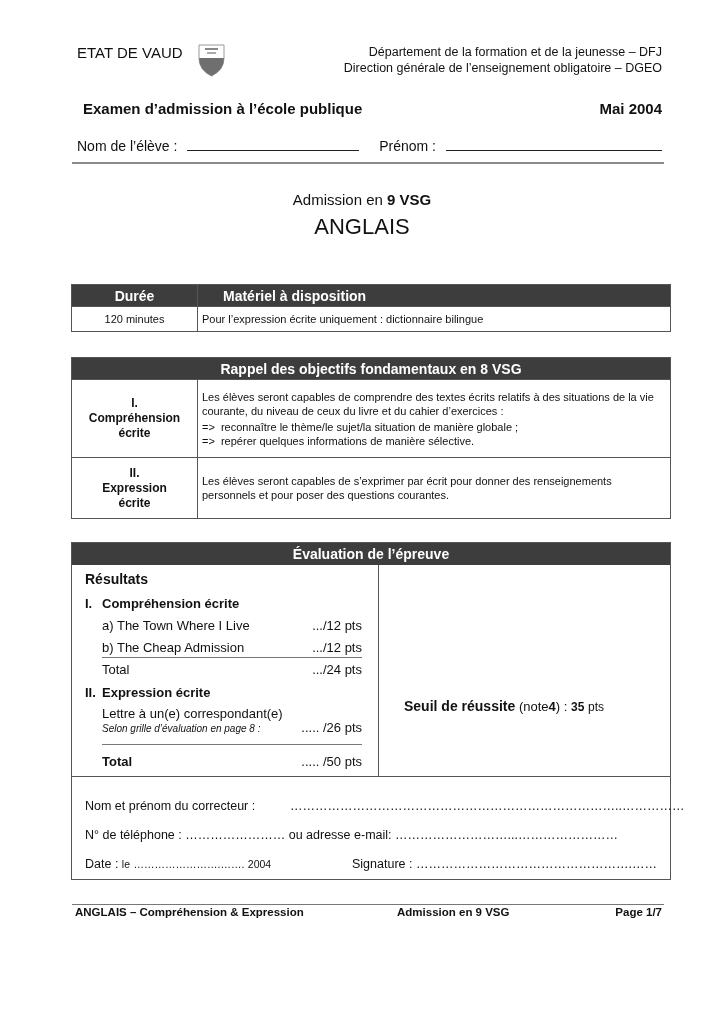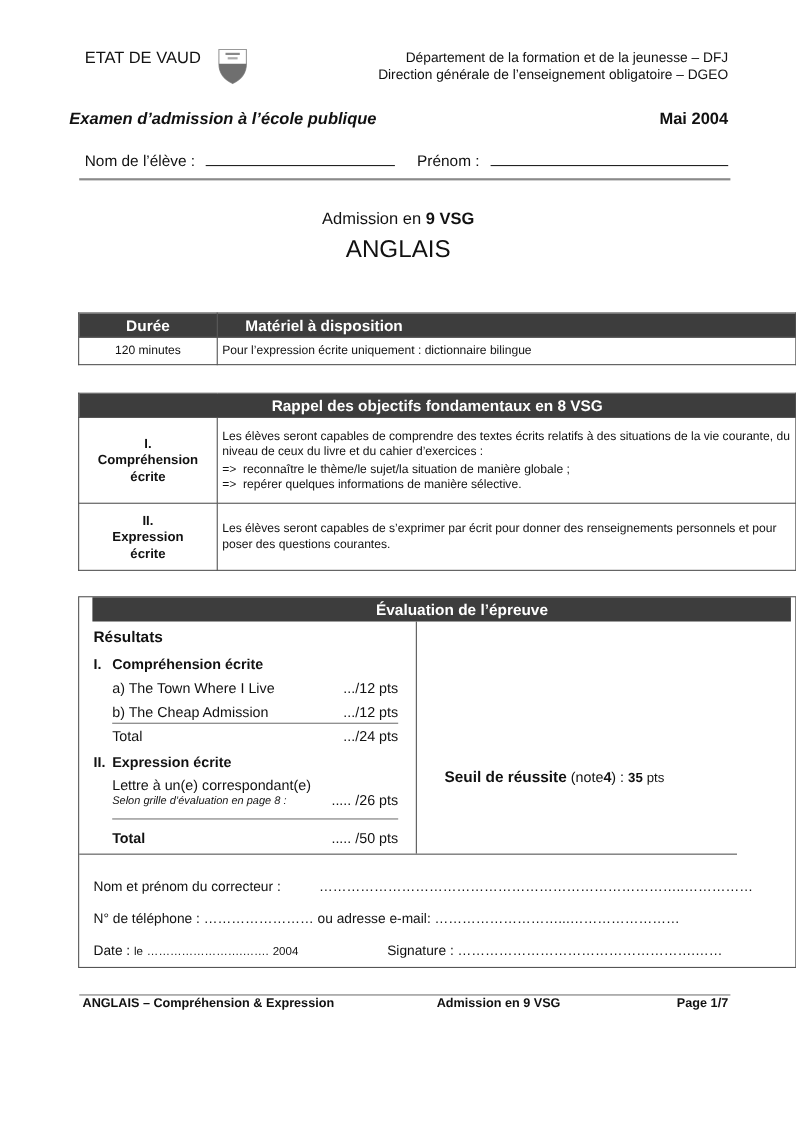"Examen d’admission à l’école publique" .exam-title { font-style: italic -> none; left: 63px -> 83px }
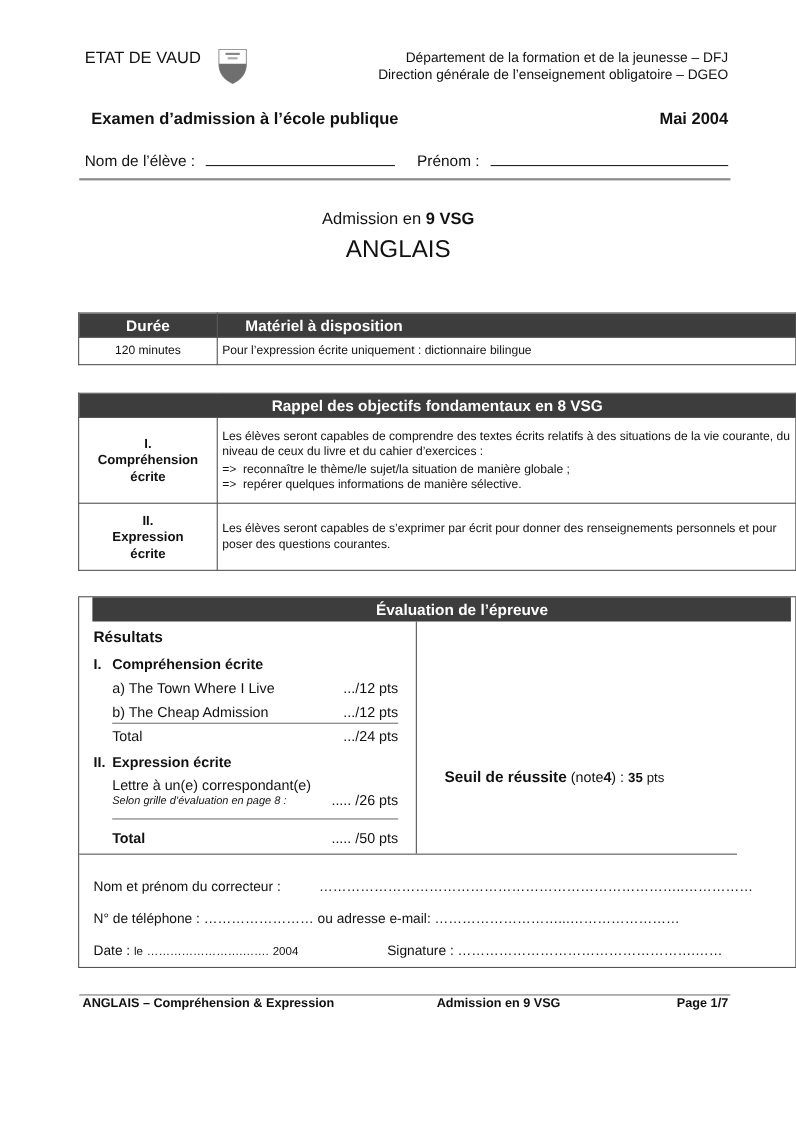"Durée" .tbl { width: 653px -> 600px }
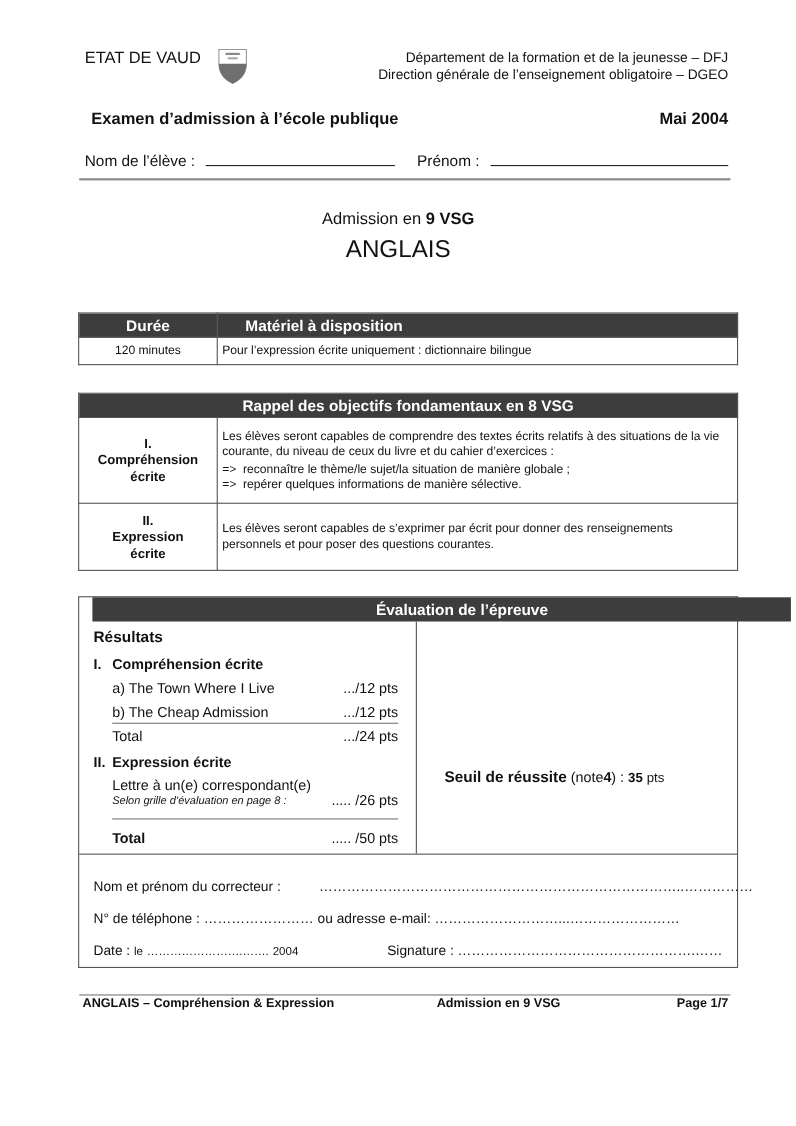"Évaluation de l’épreuve" .eval-hdr { left: 12px -> 0; padding-left: 37px -> none }
